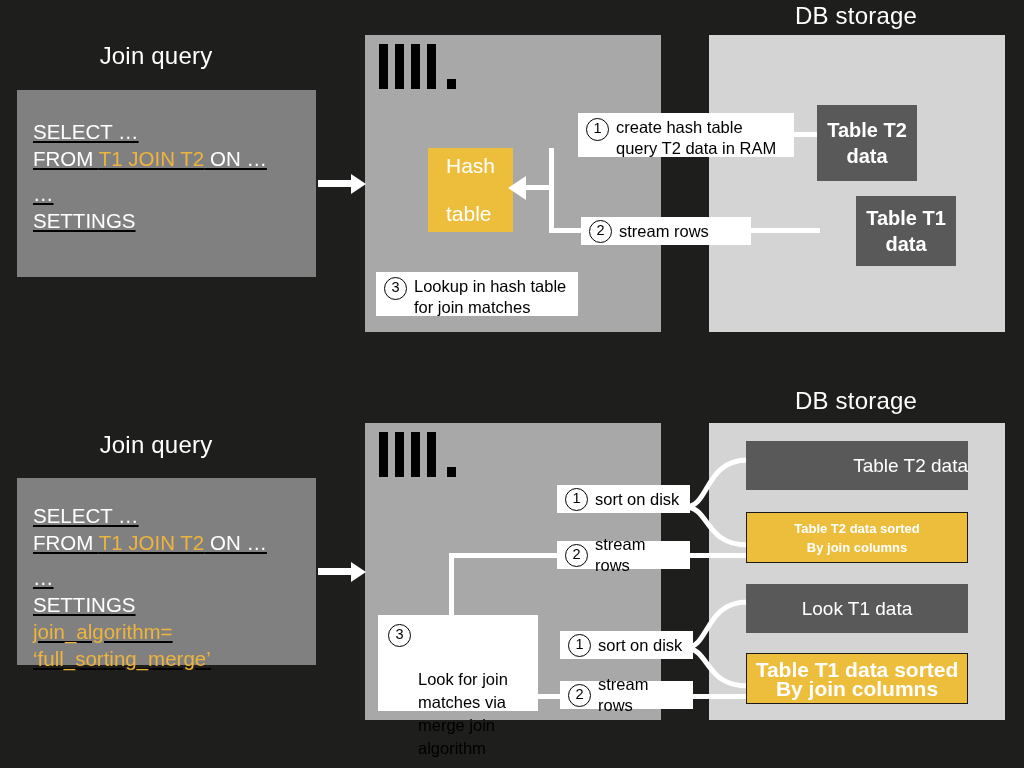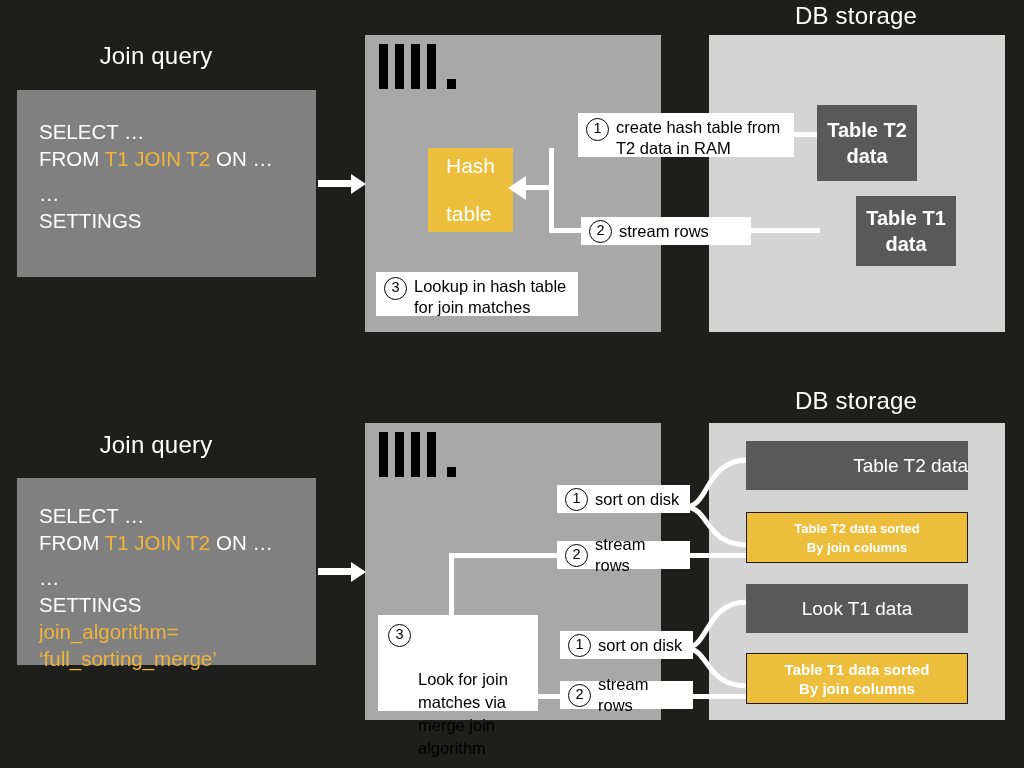"SELECT …" .query-box { padding: 28px 22px -> 28px 16px; text-decoration: none -> underline }
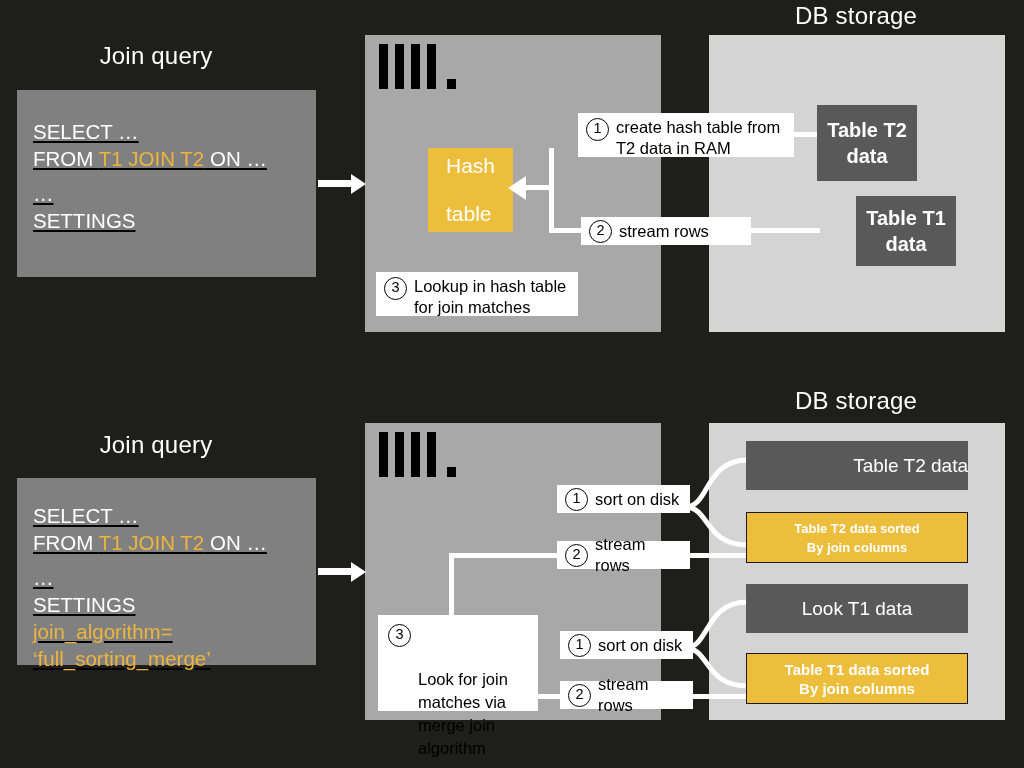"create hash table from T2" span.ctext { text: from -> query }
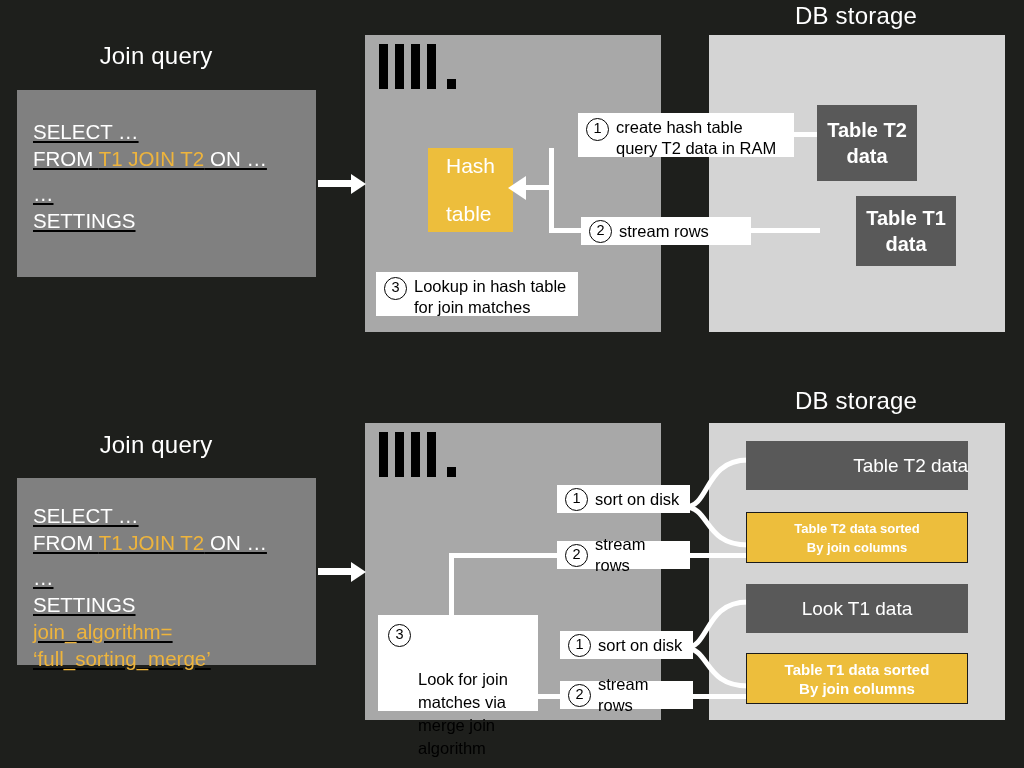"Table T1 data sorted" div.abs { font-size: 15px -> 21px }
